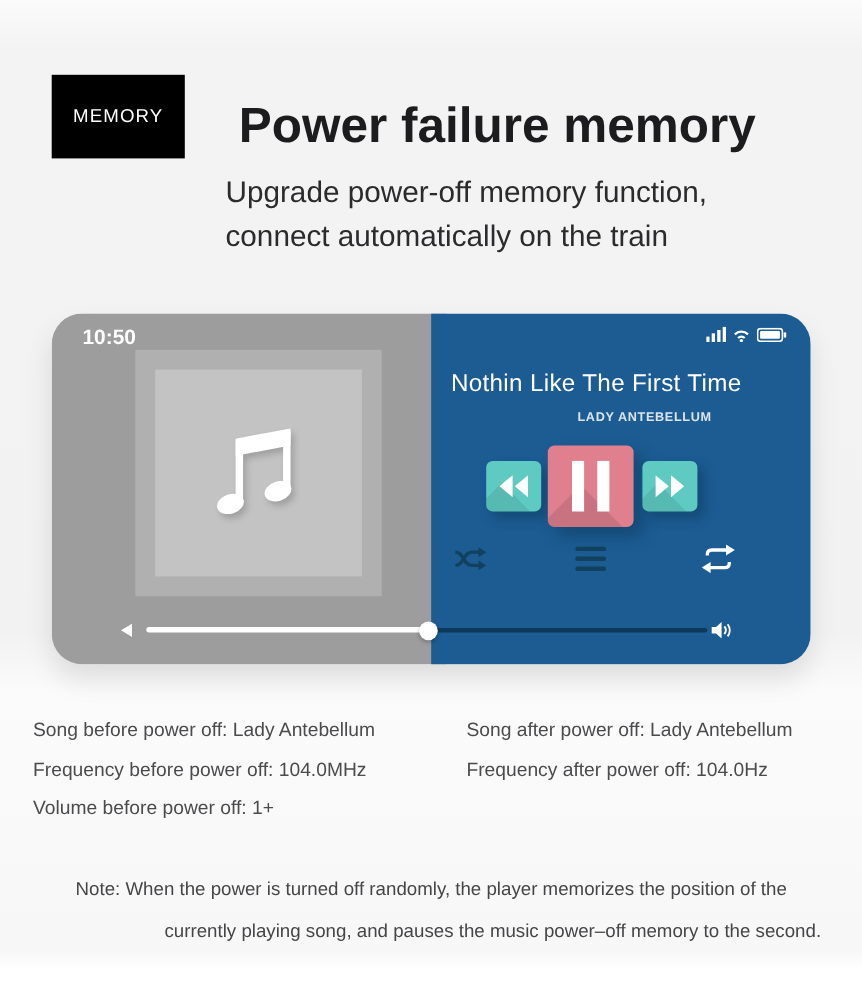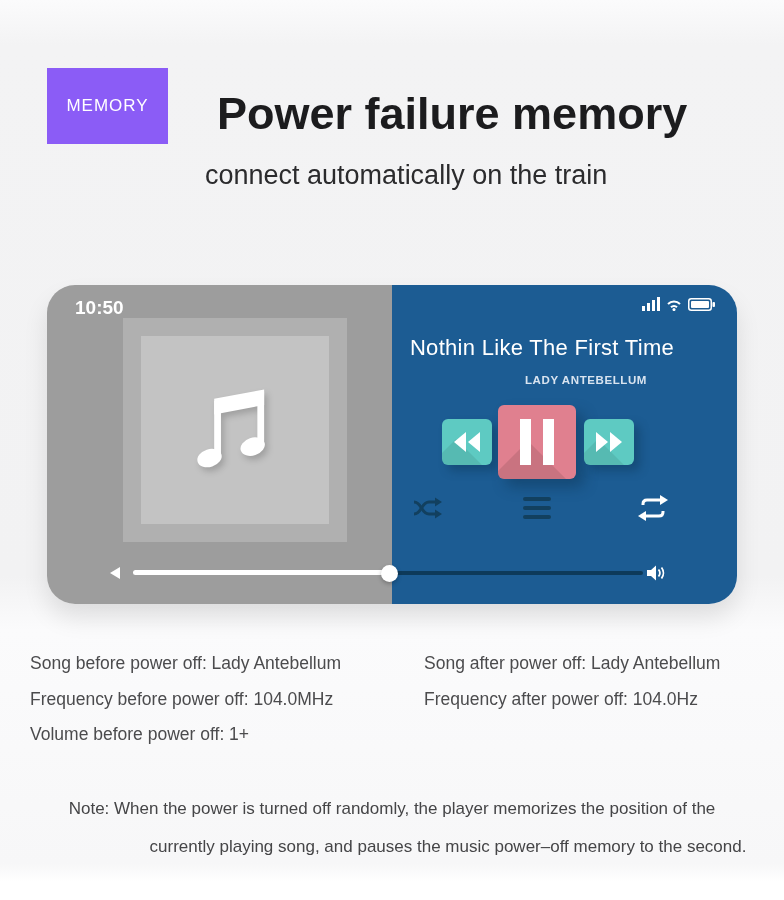"MEMORY" .badge { background: #8b5cf6 -> #000000 }
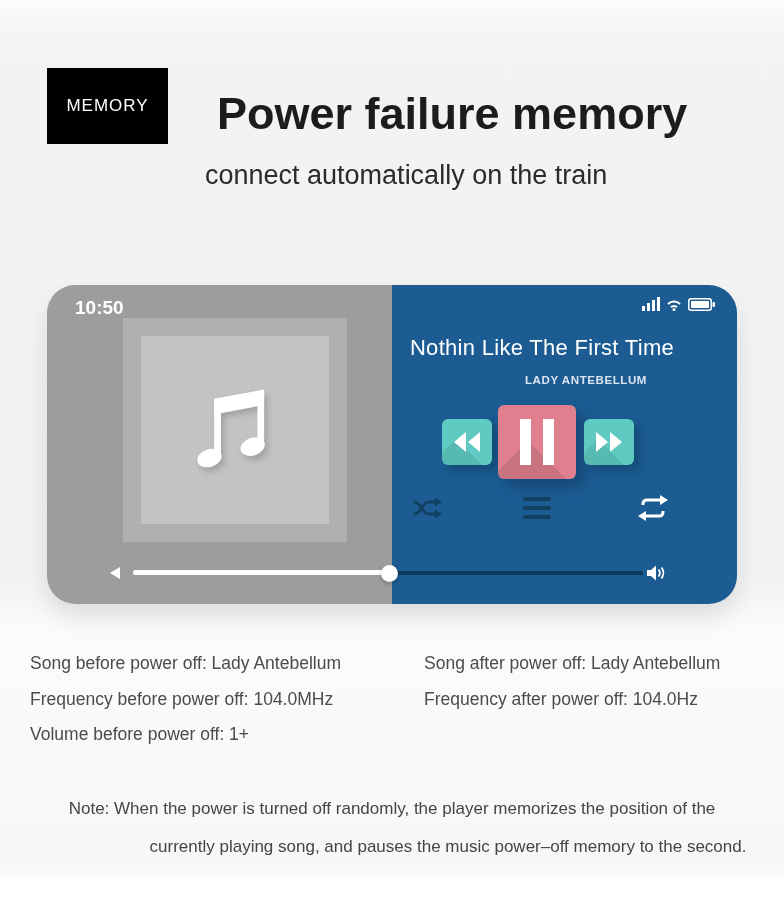"Upgrade power-off memory function," div { html: none -> <div>Upgrade power-off memory function,</div> }
